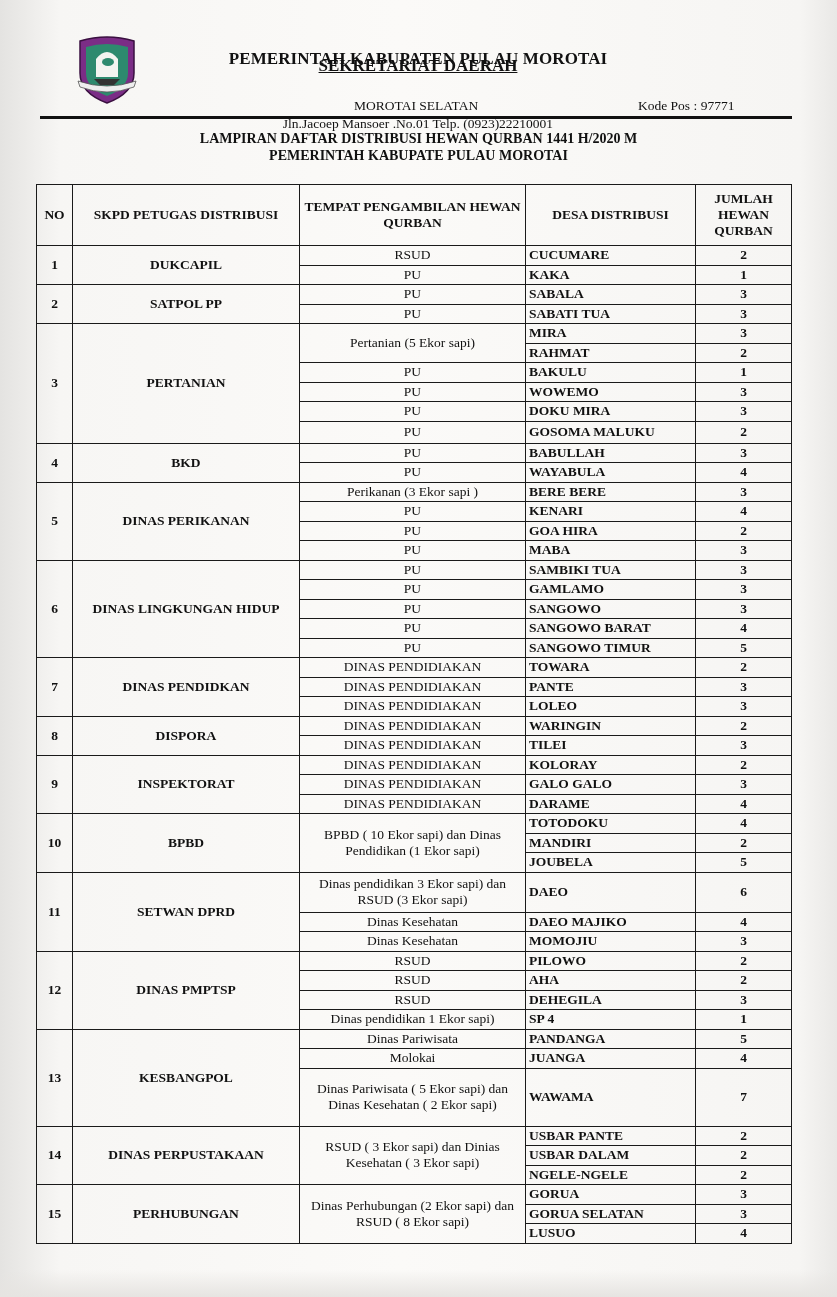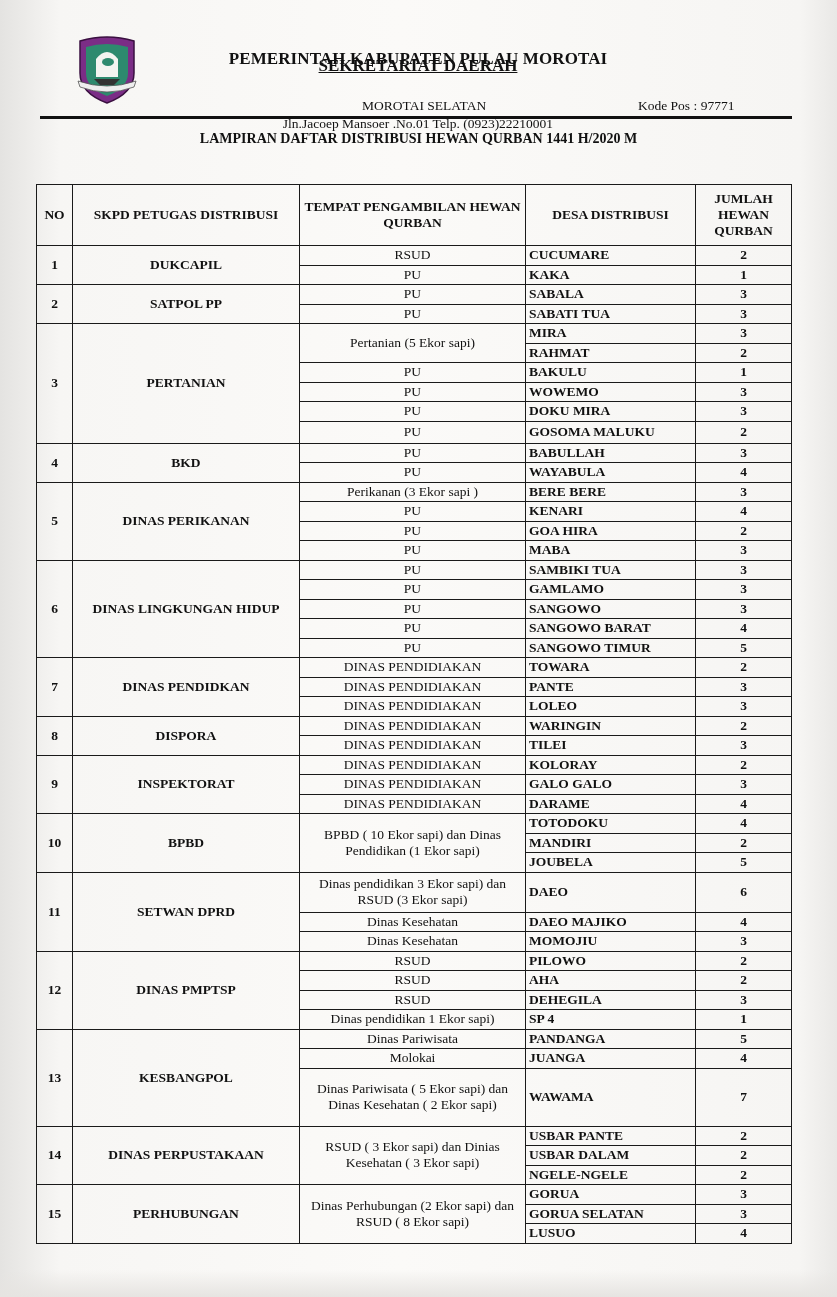"MOROTAI SELATAN" .lh-city { left: 362px -> 354px }
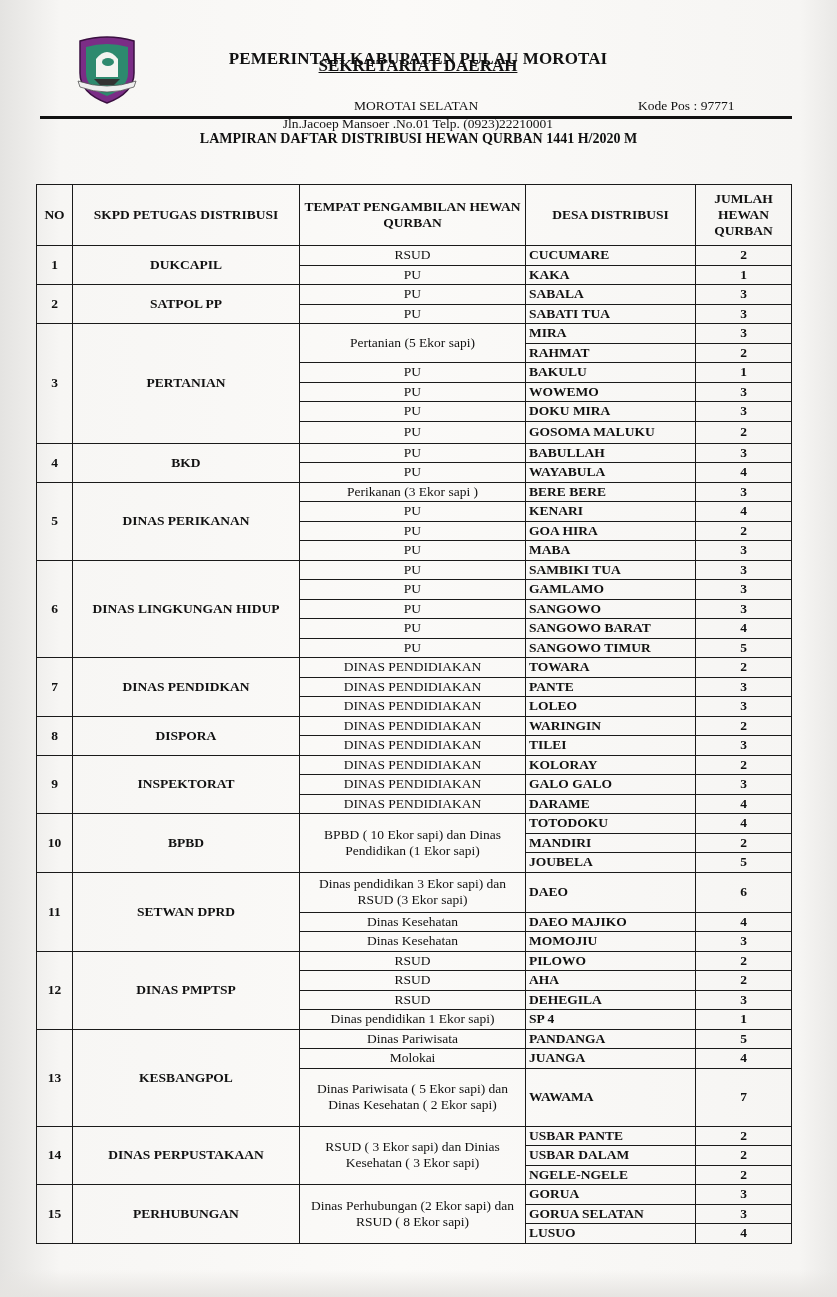"PEMERINTAH KABUPATE PULAU MOROTAI" div.doc-title { html: none -> <div>PEMERINTAH KABUPATE PULAU MOROTAI</div> }
